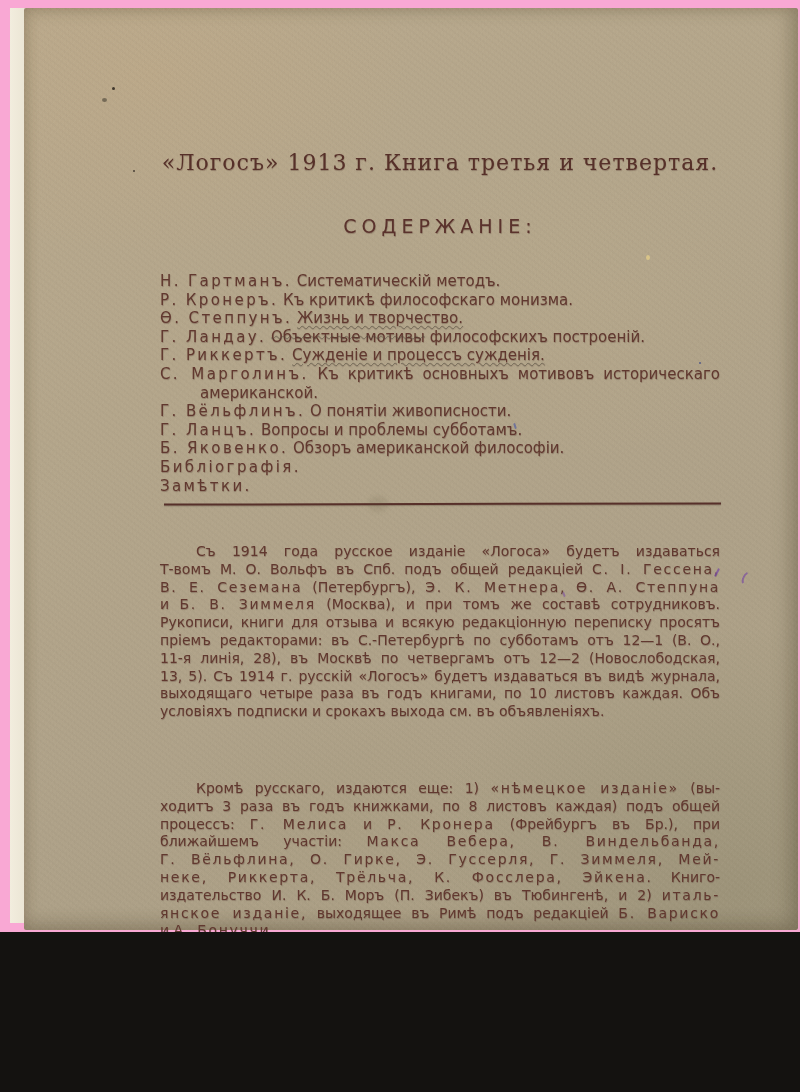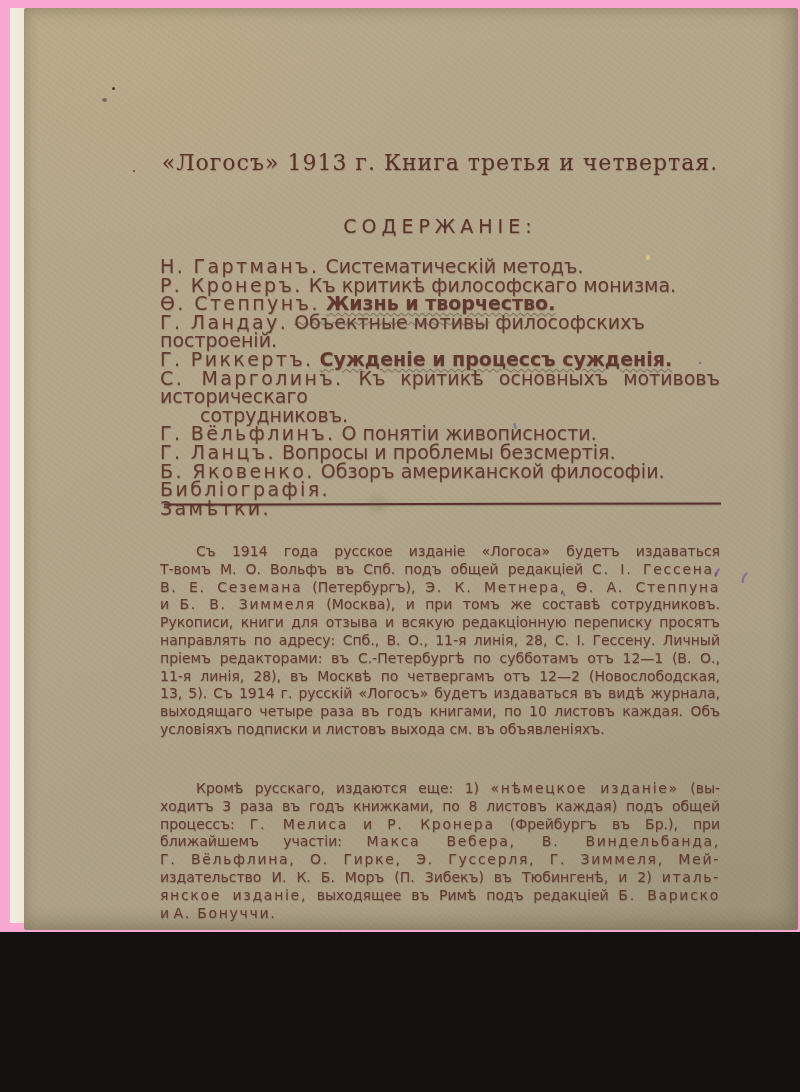"Н. Гартманъ. Систематическій методъ." .toc { font-size: 19px -> 15px; top: 249px -> 264px }
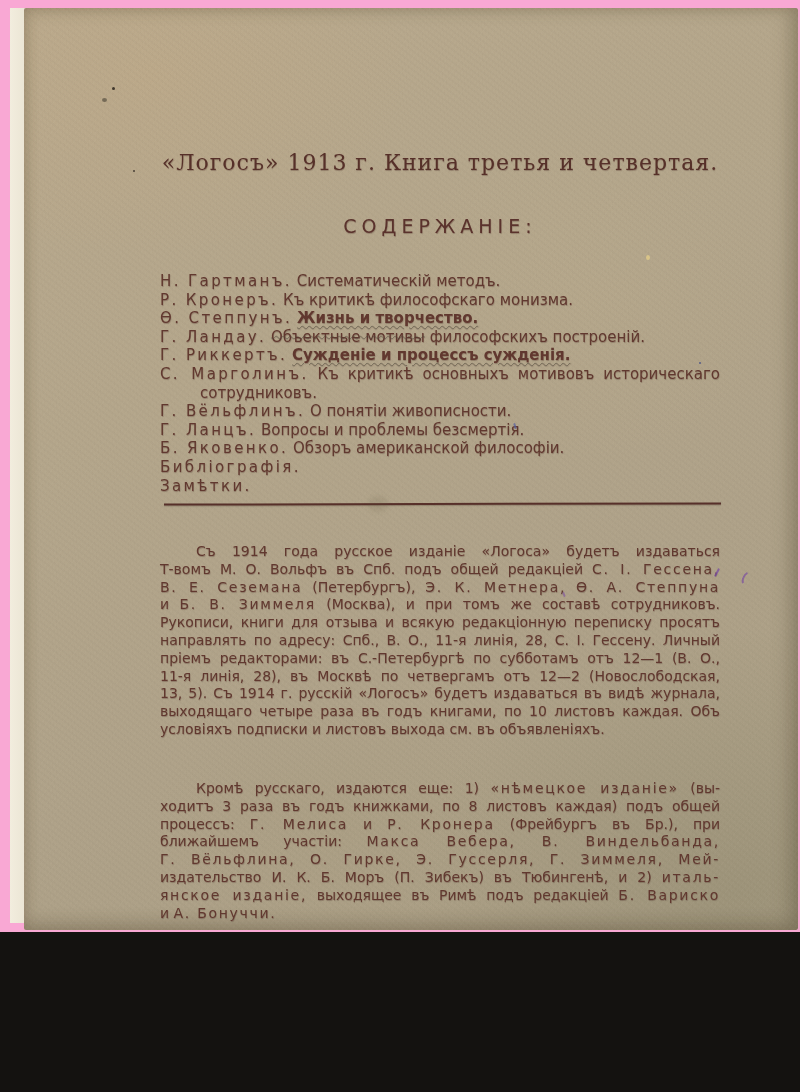"Жизнь и творчество." .u-wavy { font-weight: bold -> none }
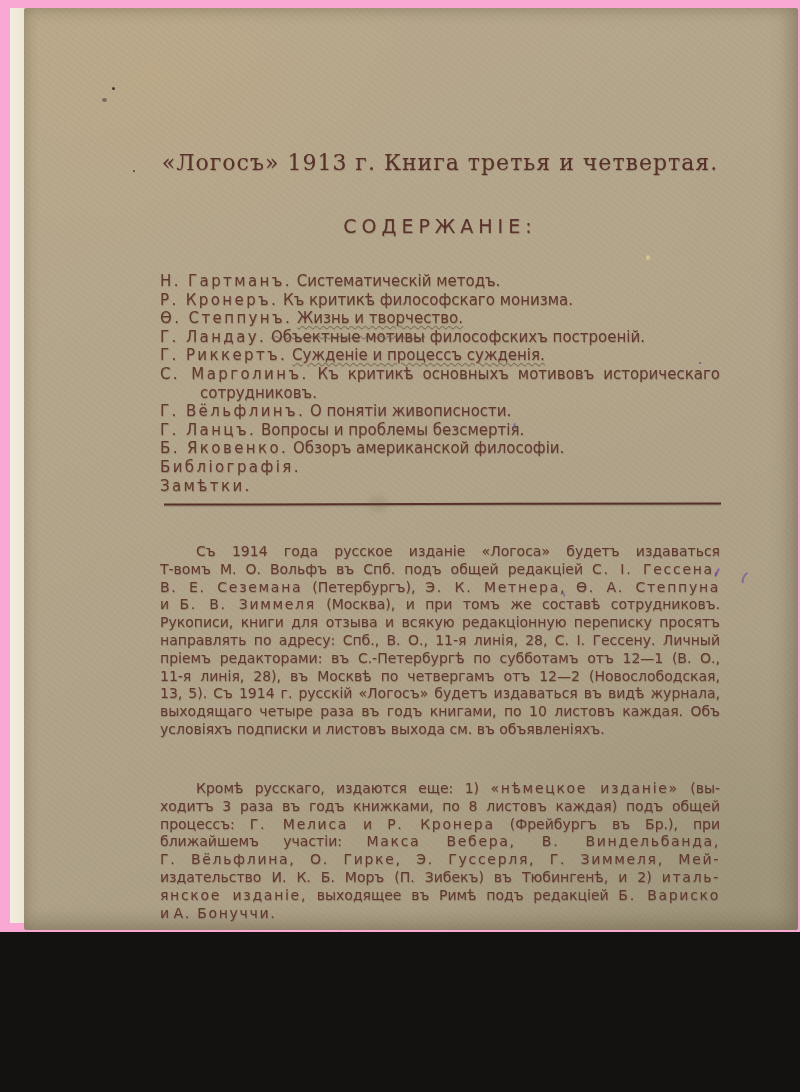"сотрудниковъ." span { text: сотрудниковъ -> американской }
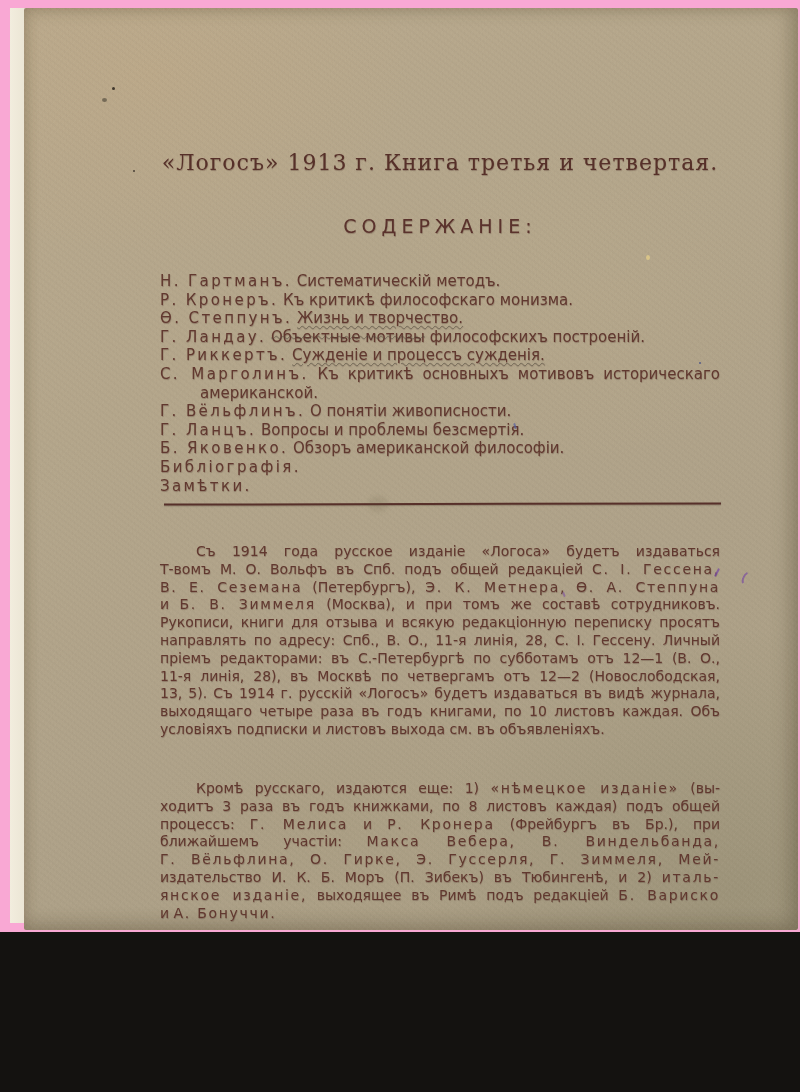"Вопросы и проблемы безсмертія." span { text: безсмертія -> субботамъ }
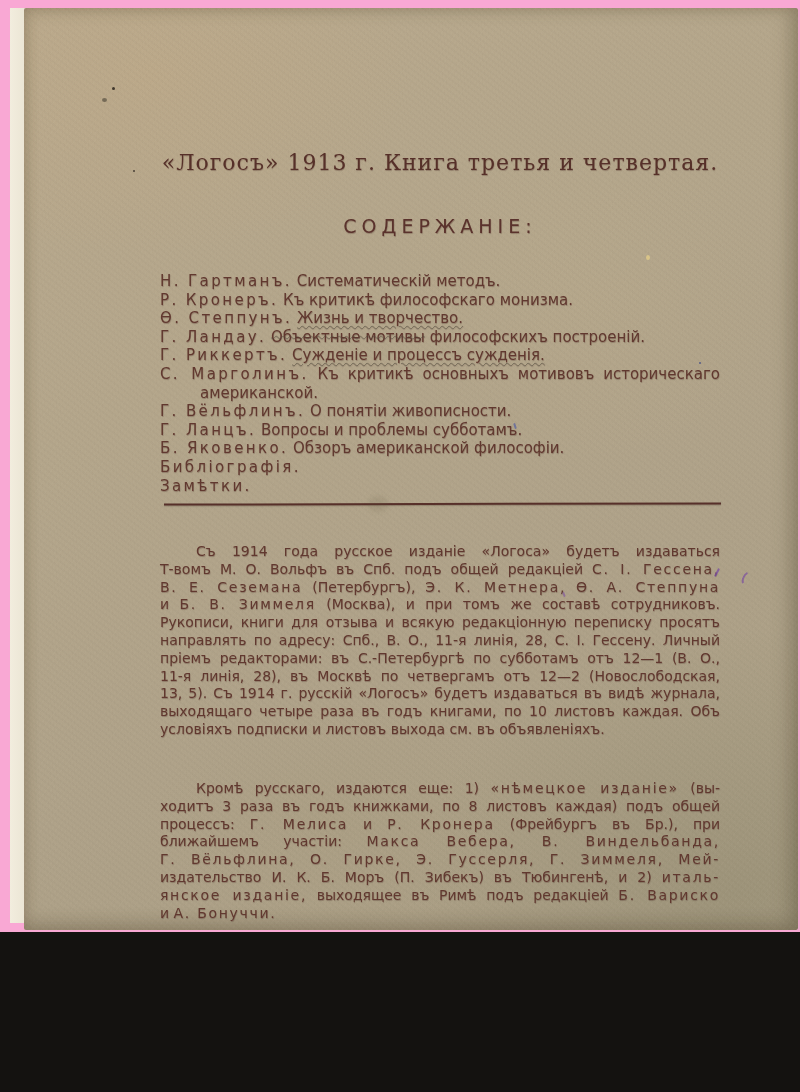"направлять по адресу: Спб., В." div.line { html: <div><span>направлять по адресу: Спб., В. О., 11-я линія, 28, С. І. Гессену. Личный</span></div> -> none }
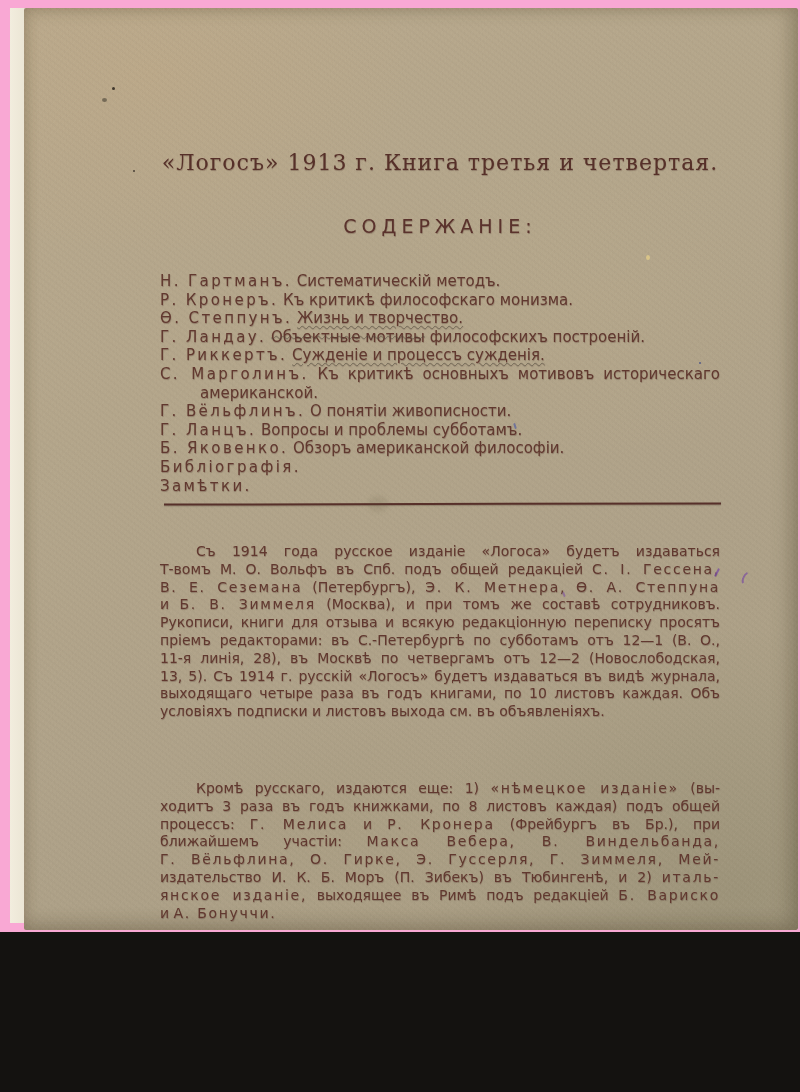"условіяхъ подписки и листовъ выхода" span { text: листовъ -> срокахъ }
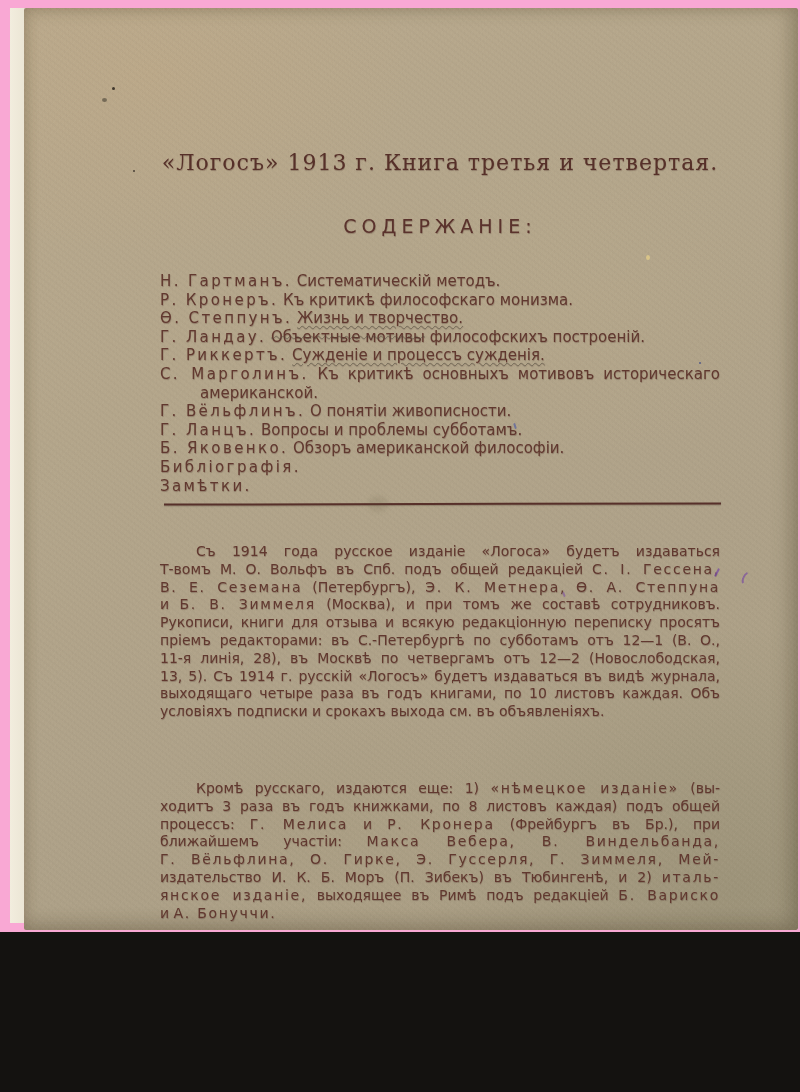"неке, Риккерта, Трёльча, К. Фосслера," div.line { html: none -> <div><span>неке, Риккерта, Трёльча, К. Фосслера, Эйкена.</span><span> Книго-</span></div> }
